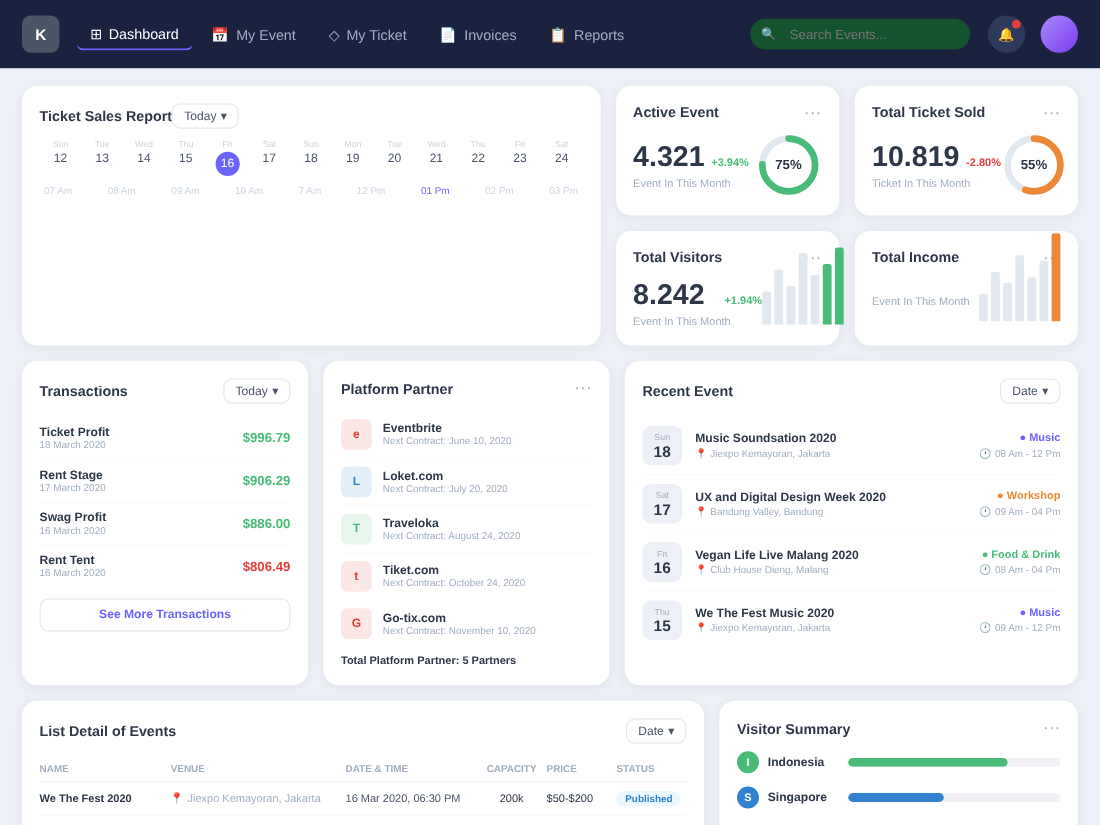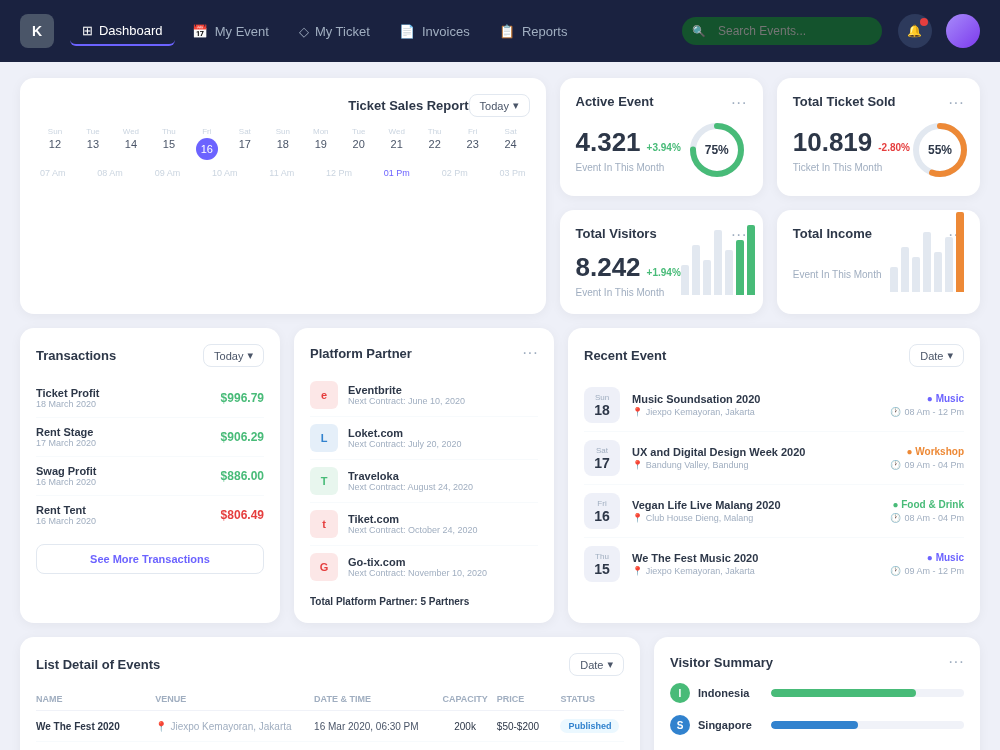"Ticket Sales Report" .card-header { justify-content: flex-end -> flex-start }
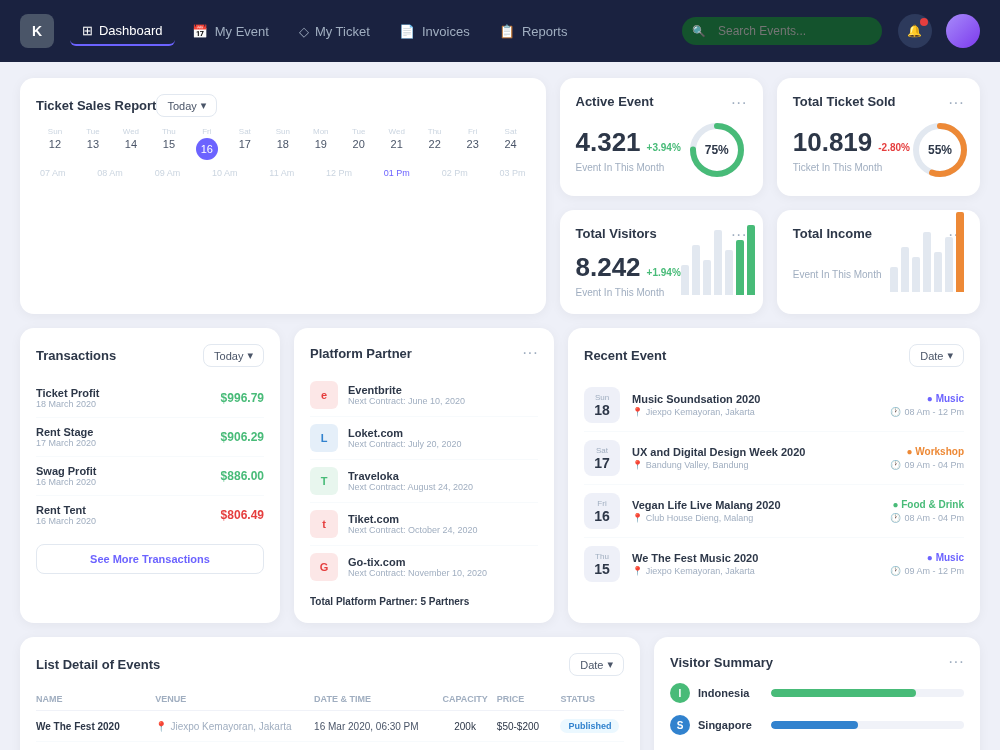"11 Am" span.time-label { text: 11 -> 7 }
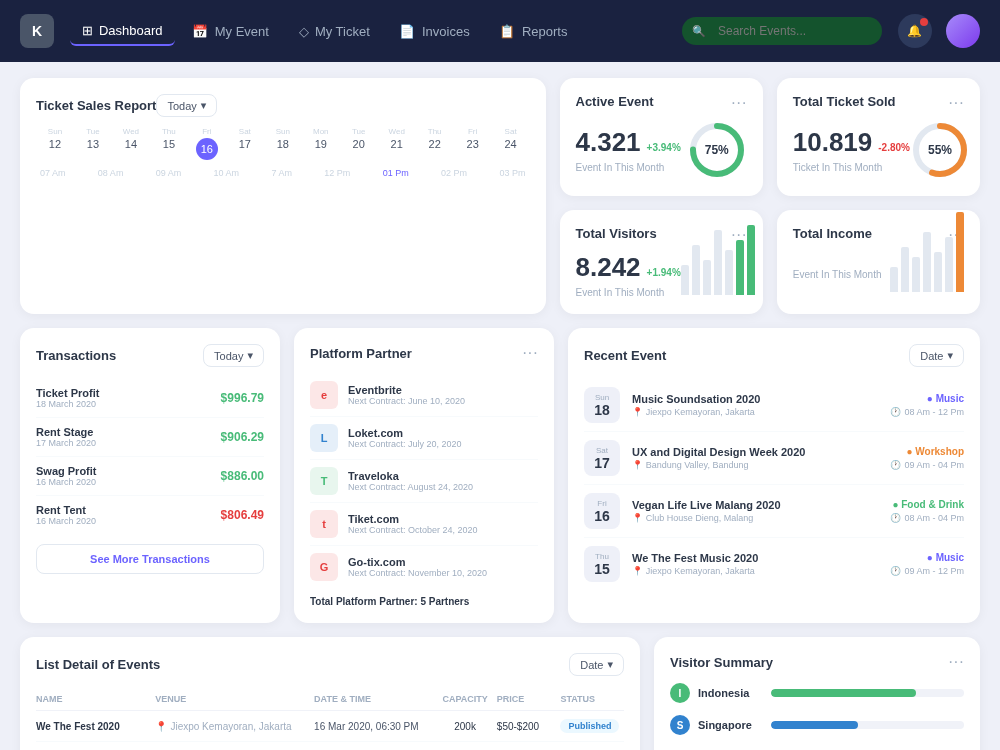"8.242" div { gap: 6px -> 18px }
